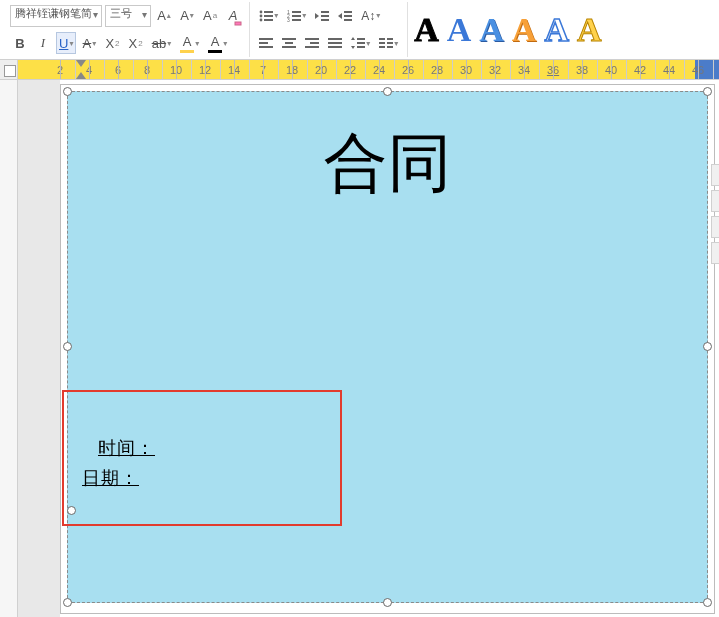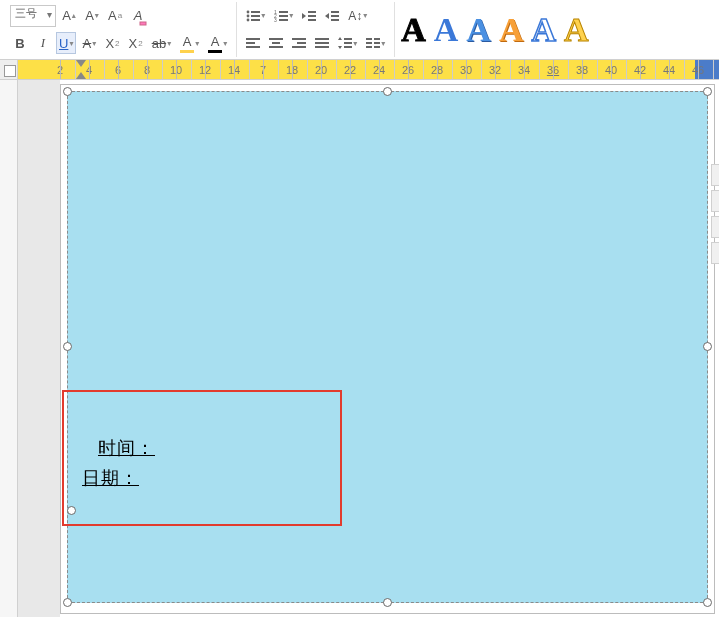"腾祥铚谦钢笔简" div.font-select { html: none -> <div>腾祥铚谦钢笔简</div> }
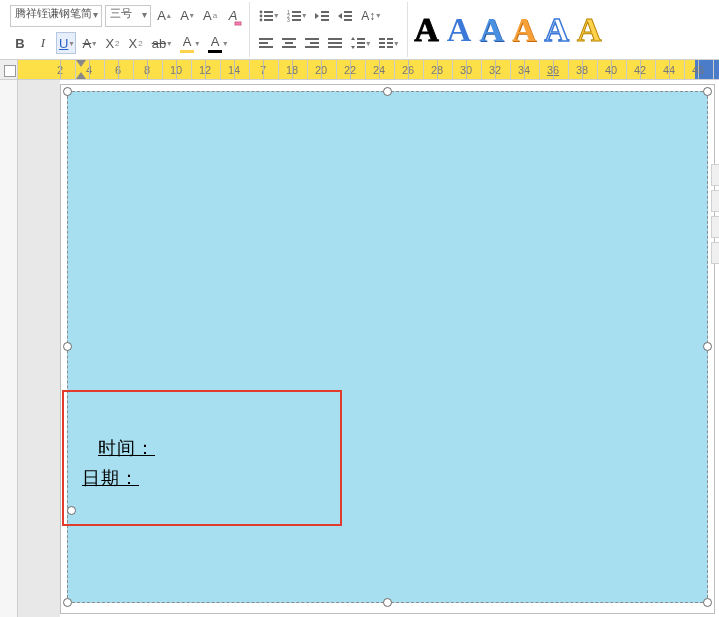"合同" div.doc-title { html: none -> <div>合同</div> }
